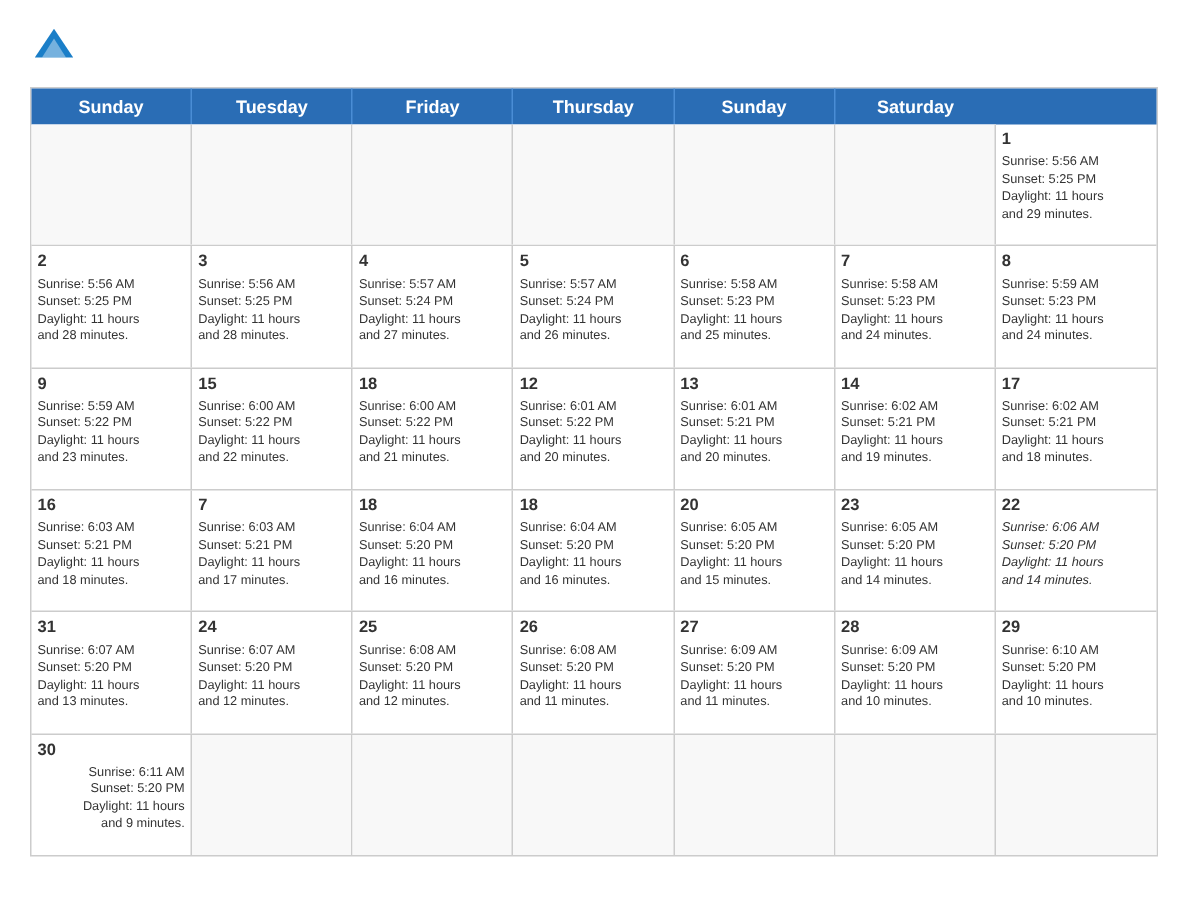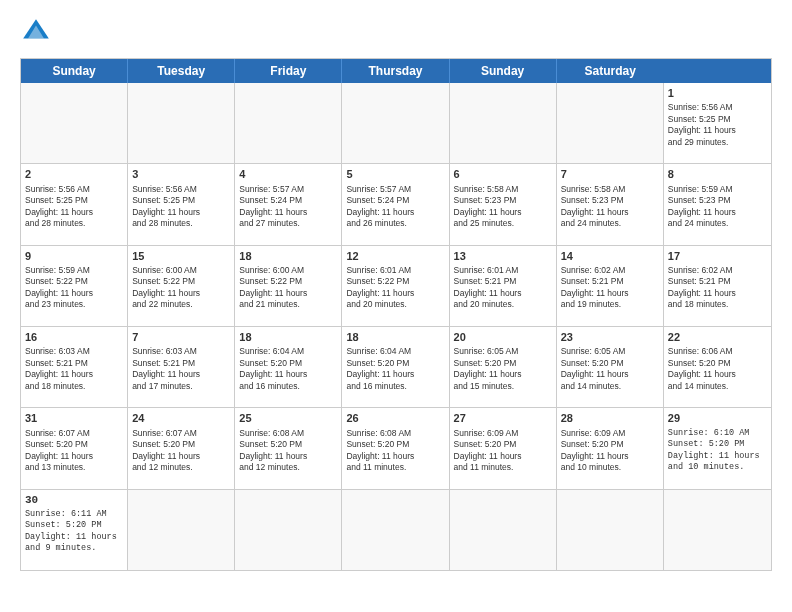"Sunrise: 6:06 AM" div.cell-text { font-style: none -> italic }
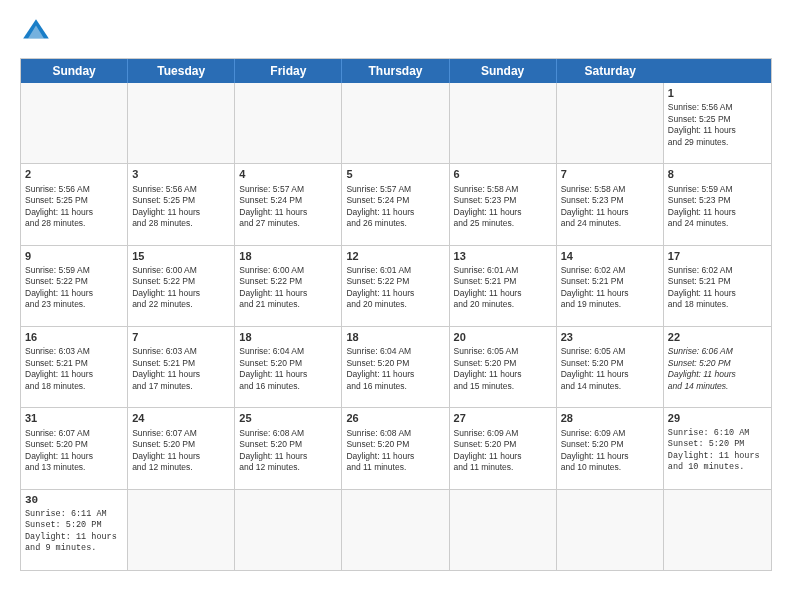"Sunrise: 6:10 AM" div.cell-text { font-family: Liberation Mono, monospace -> none }
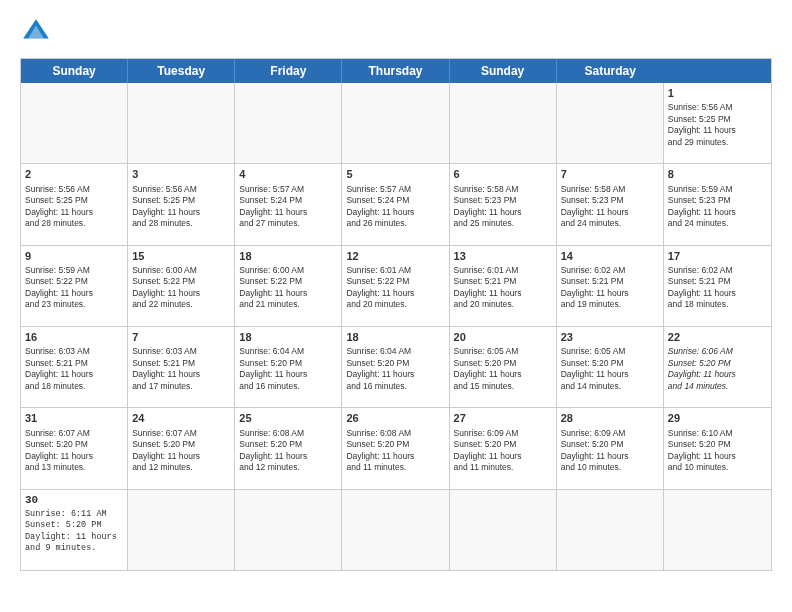"30" .cal-row:last-child { font-family: Liberation Mono, monospace -> none }
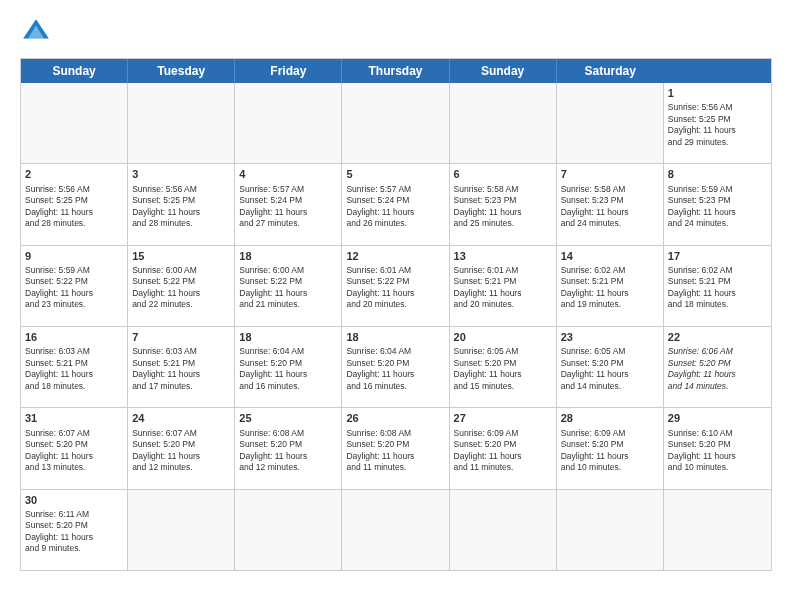"Sunrise: 6:11 AM" div.cell-text { text-align: none -> right }
